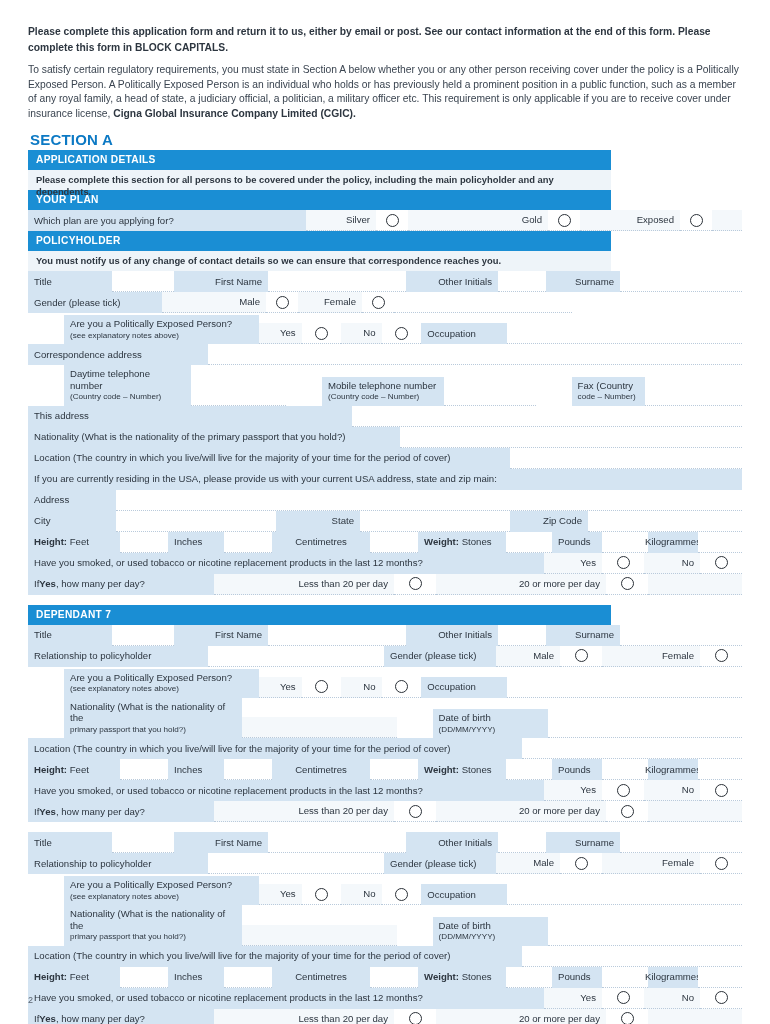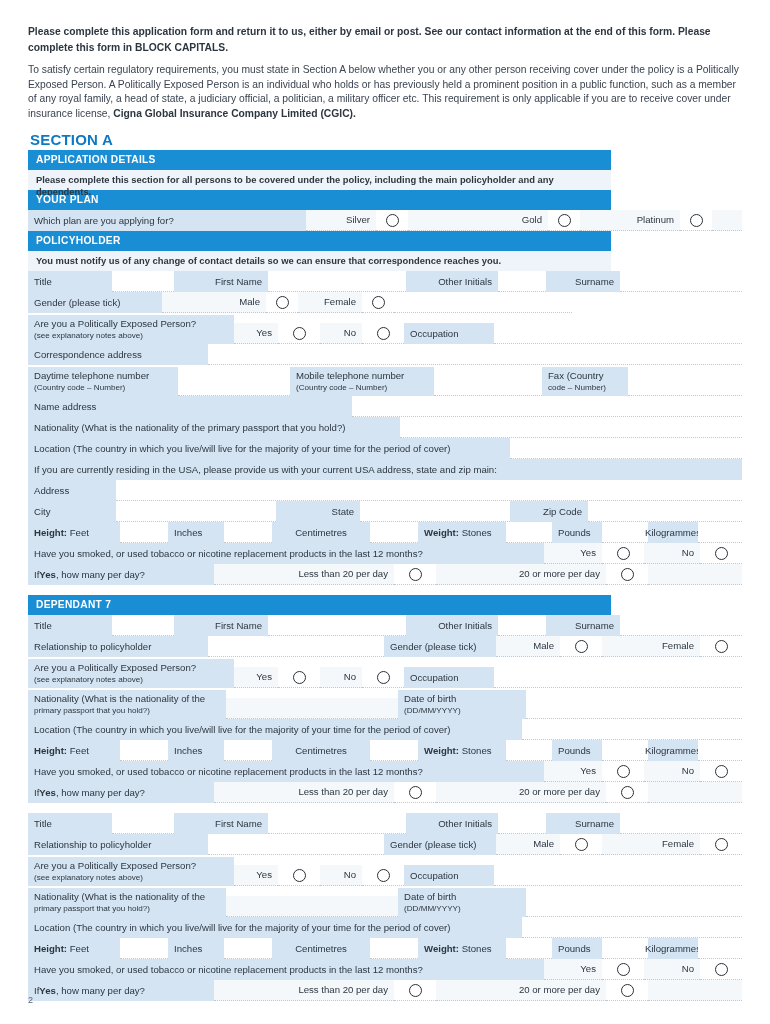"Platinum" div.cell { text: Platinum -> Exposed }
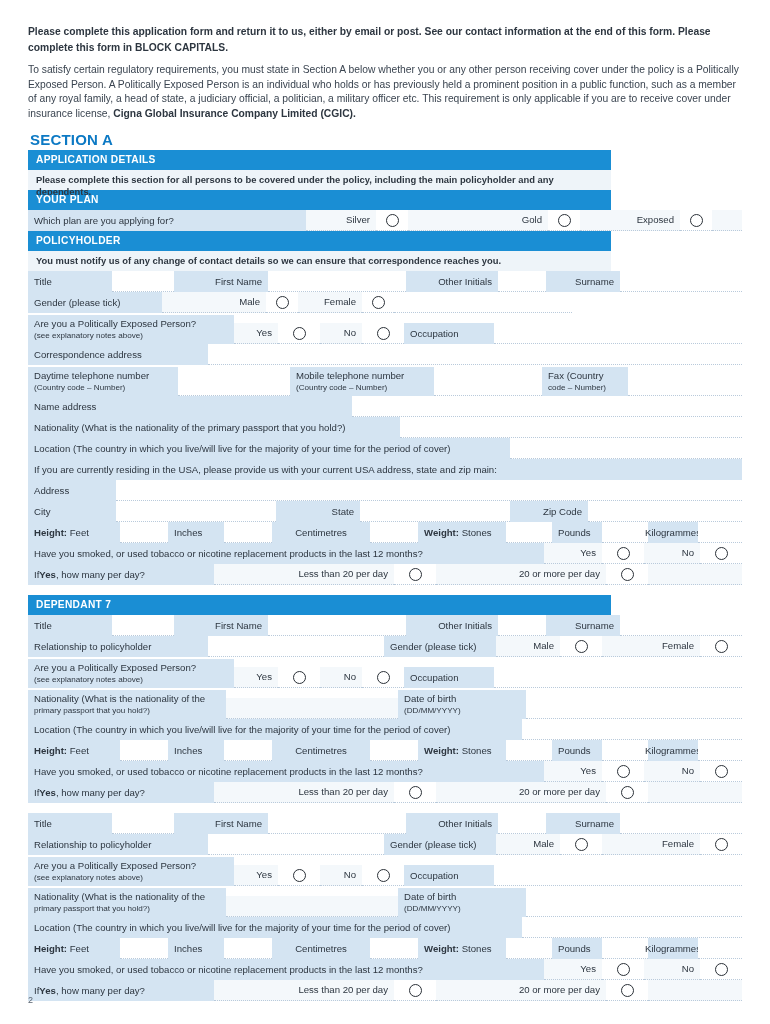"Are you a Politically Exposed" .stack { margin-left: none -> 36px }
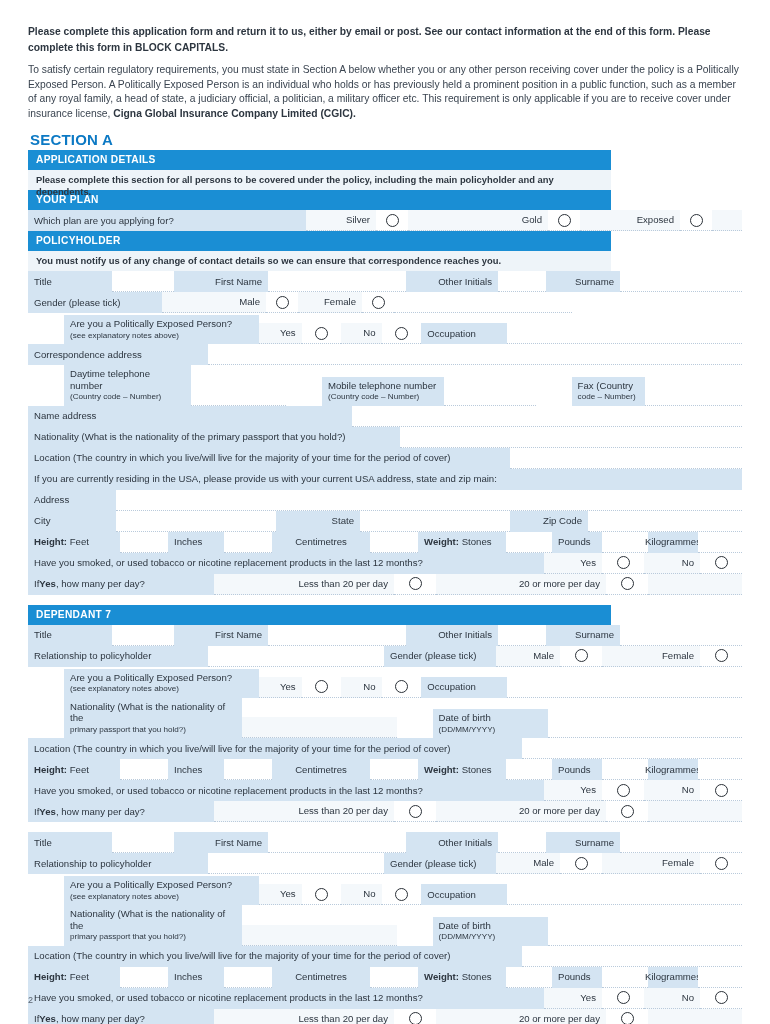"Name address" div.cell { text: Name -> This }
